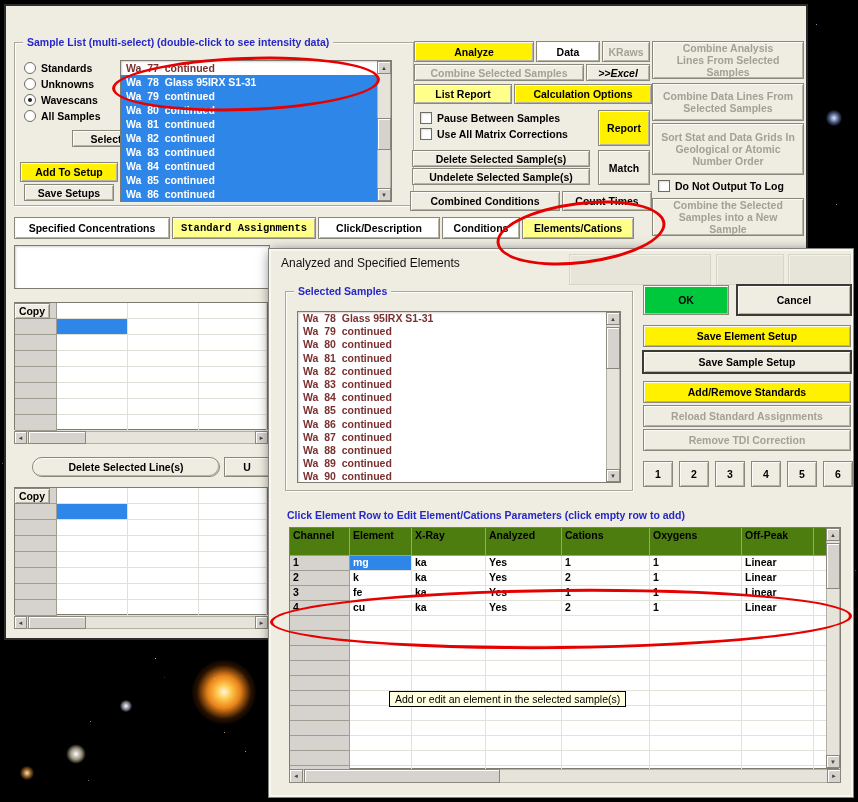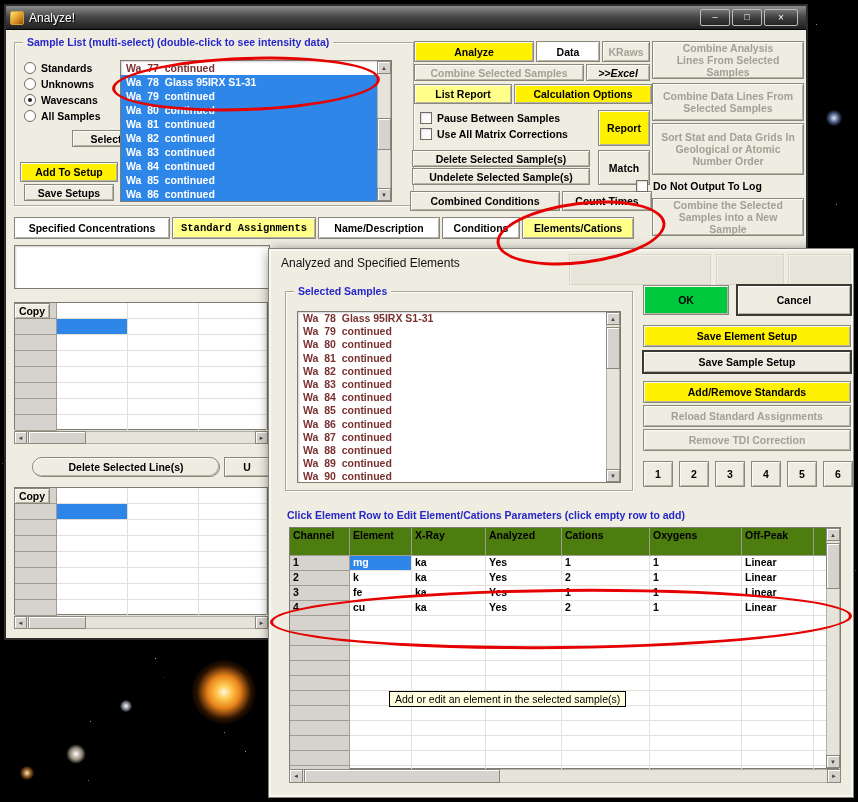"Analyze!" div { html: <div> <span></span> <span>Analyze!</span> <span> <span>–</span> <span>□</span> <span>×</span> </span> </div> -> none }
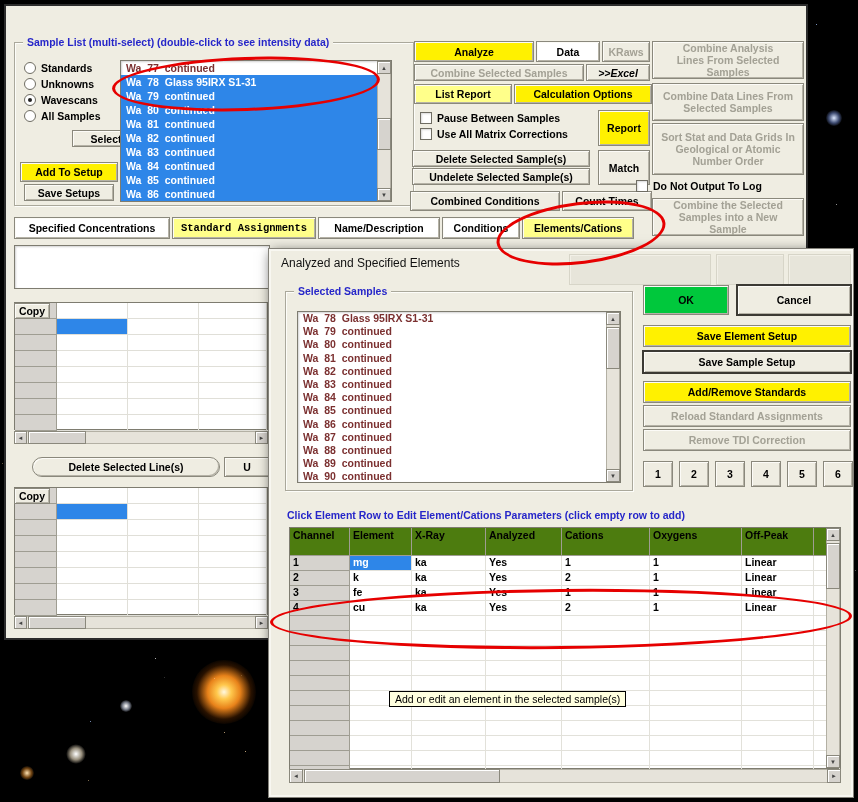"Do Not Output To Log" label.check { left: 630px -> 652px }
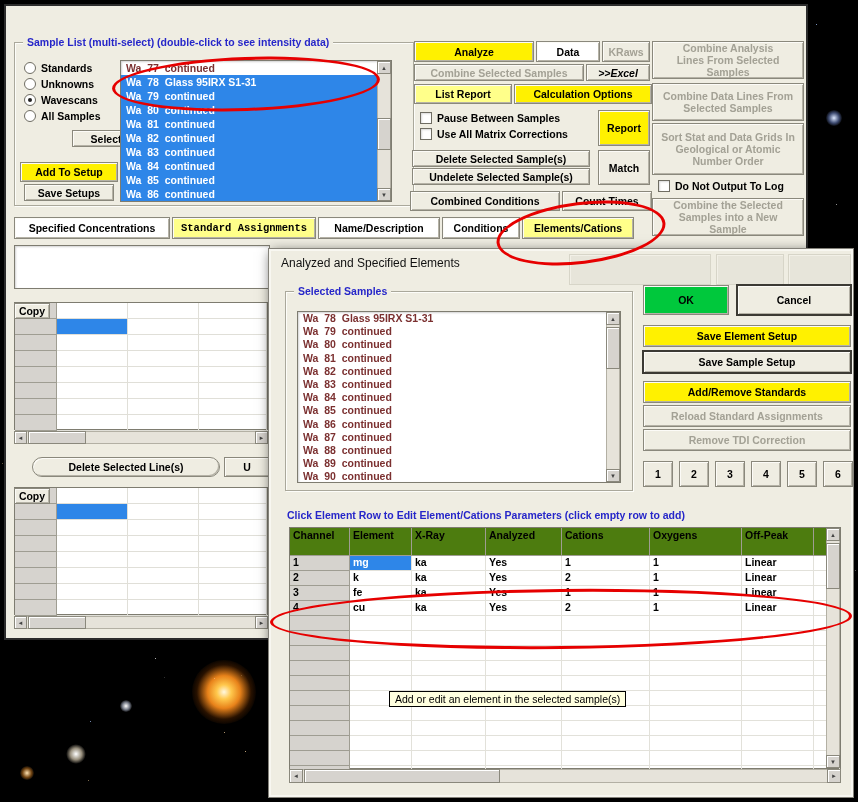"Name/Description" button.btn { text: Name/Description -> Click/Description }
